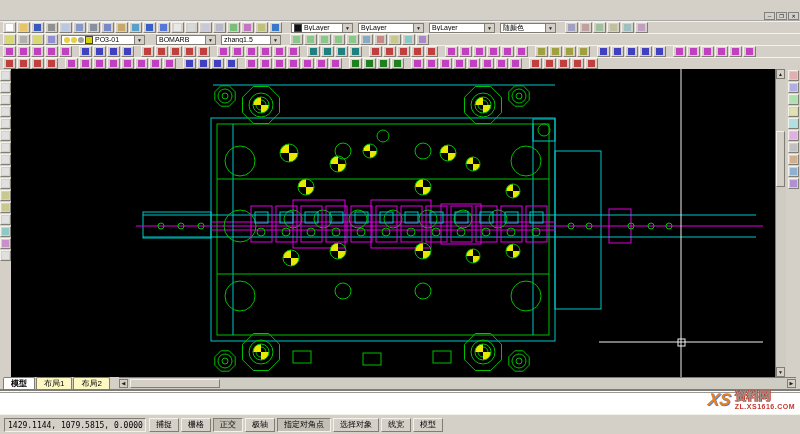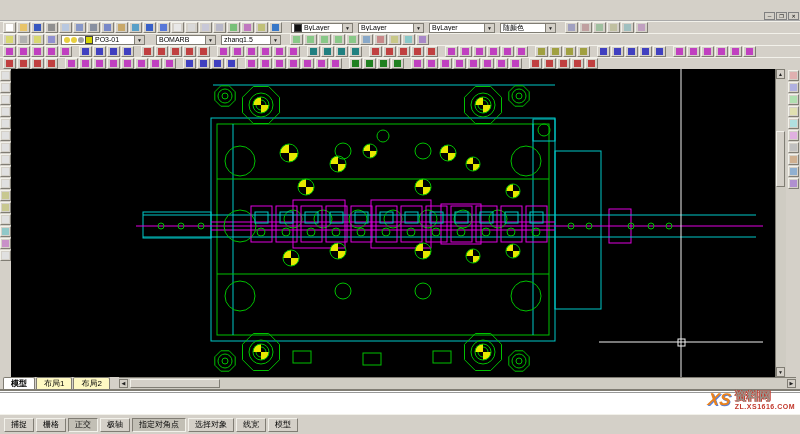"1429.1144, 1079.5815, 0.0000" span.coords { html: none -> <span>1429.1144, 1079.5815, 0.0000</span> }
